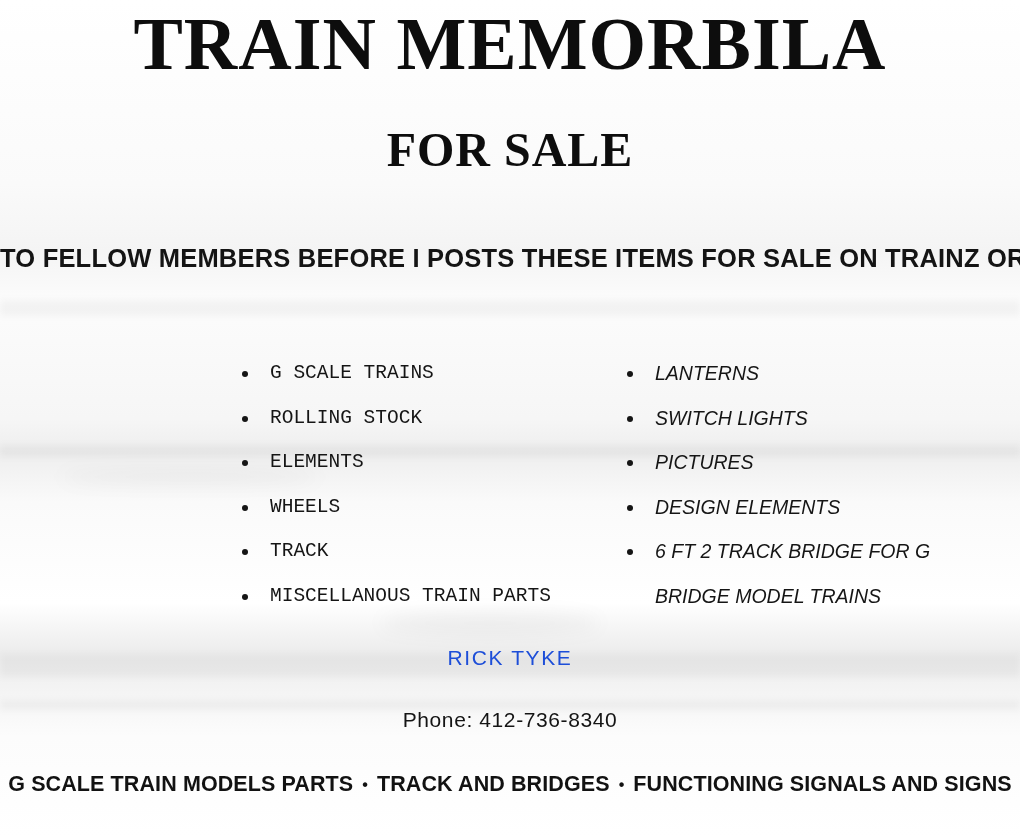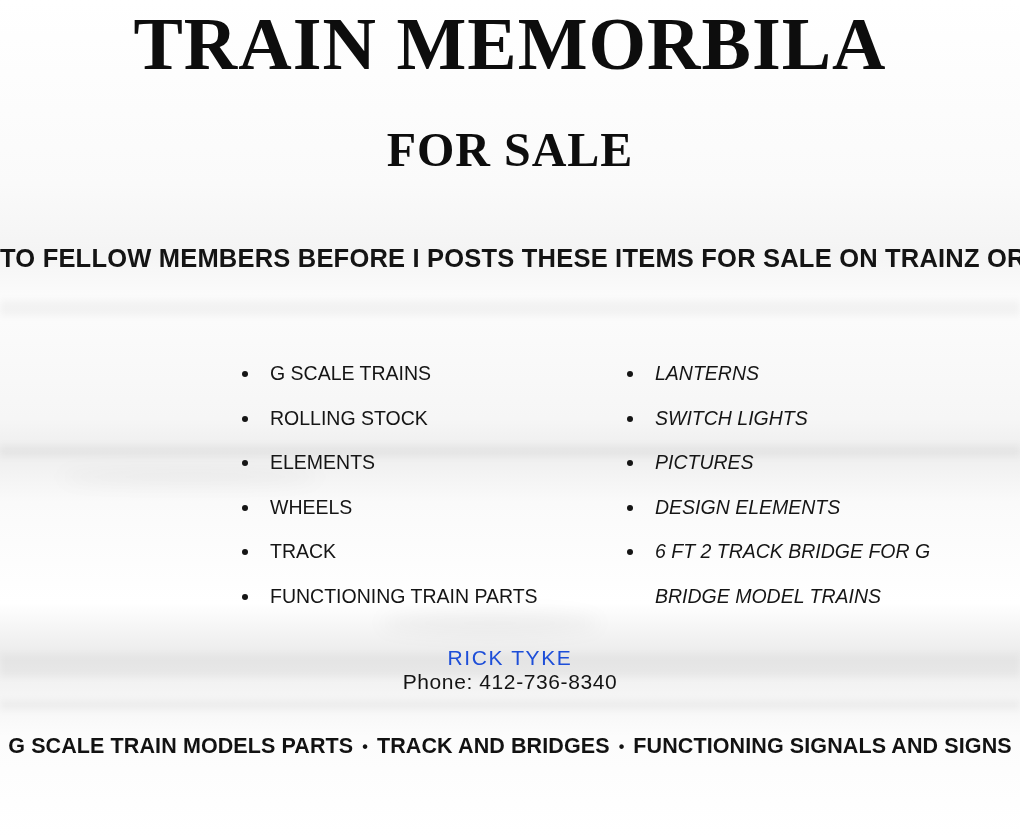"G SCALE TRAINS" .col-left { font-family: none -> Liberation Mono, monospace }
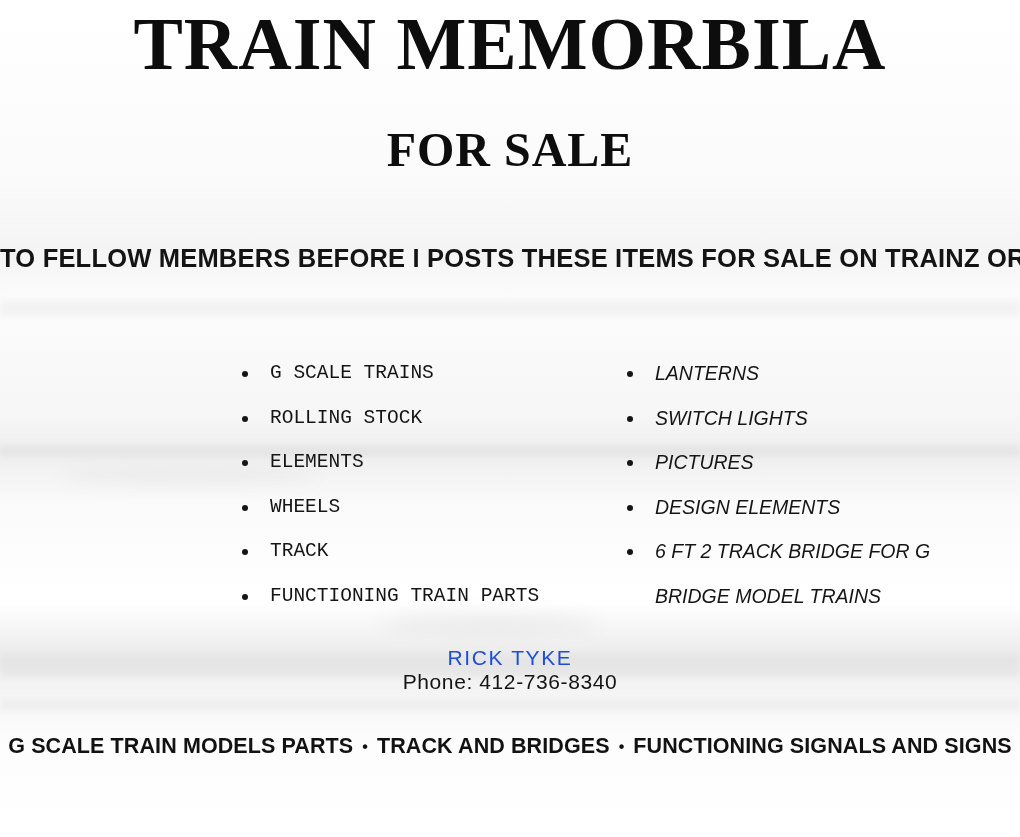"FUNCTIONING TRAIN PARTS" li.bulleted { text: FUNCTIONING -> MISCELLANOUS }
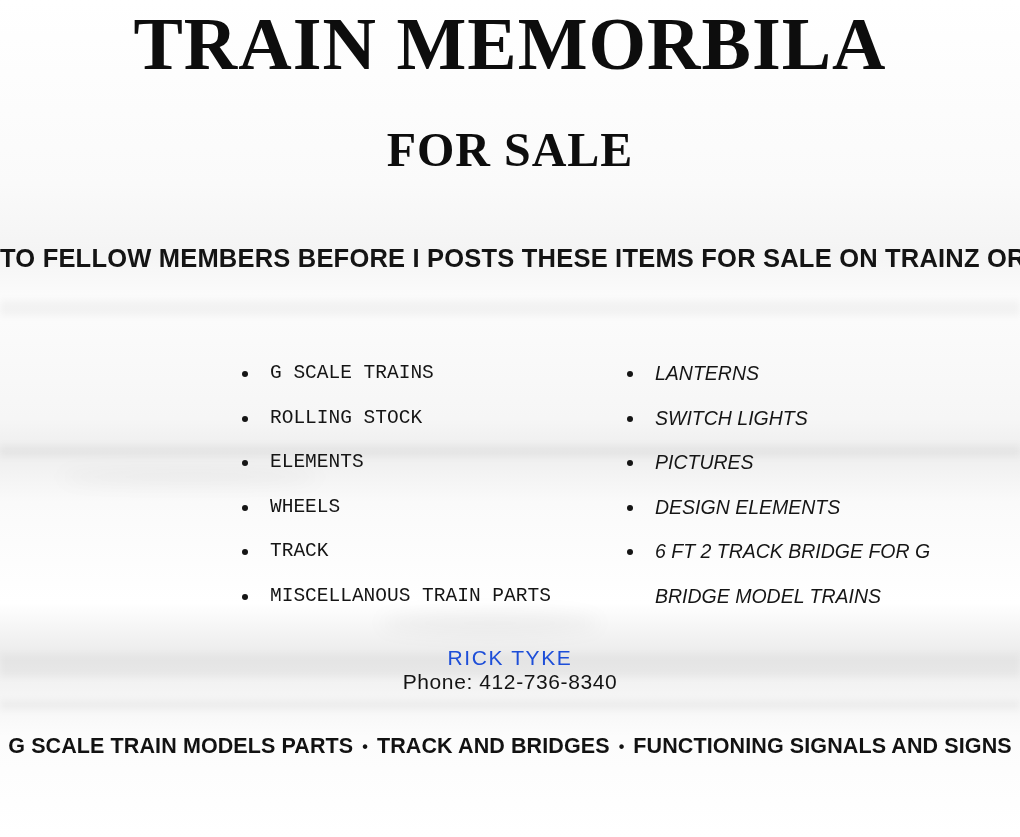"Phone: 412-736-8340" .phone { margin-top: none -> 38px }
